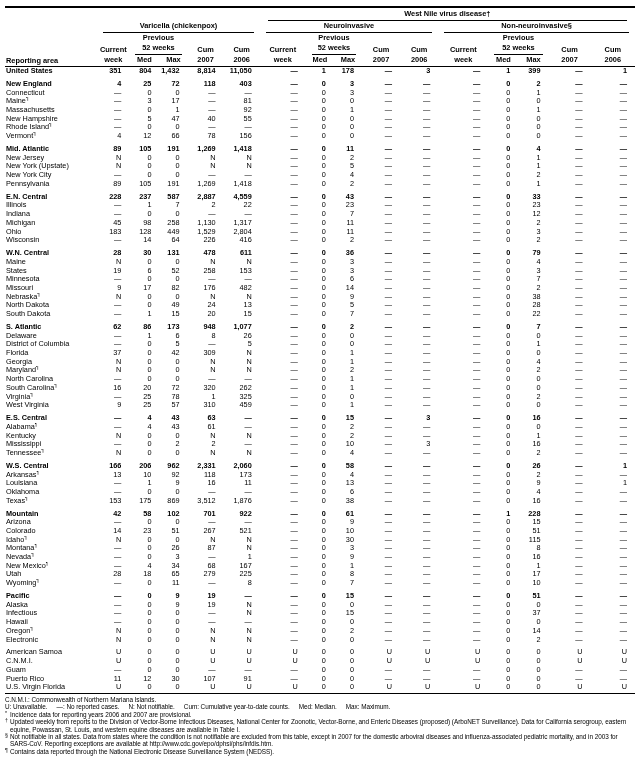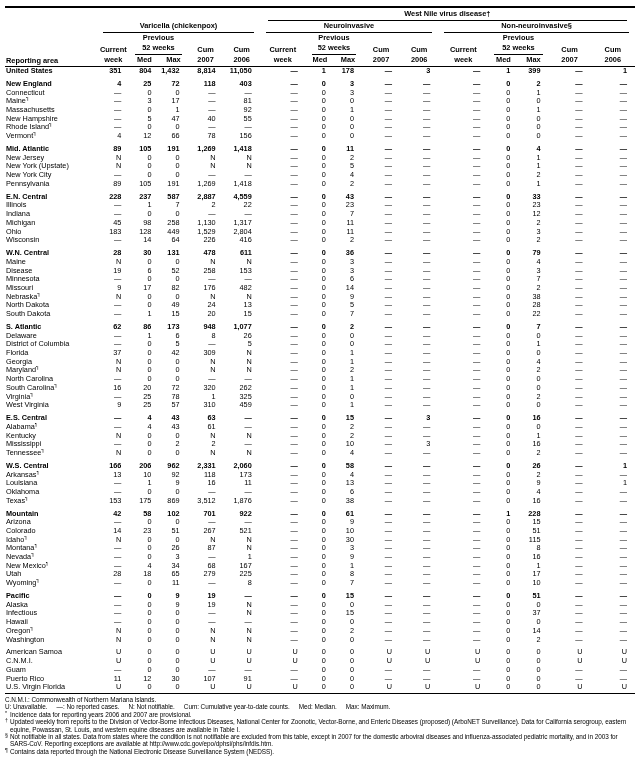"Disease" td.area { text: Disease -> States }
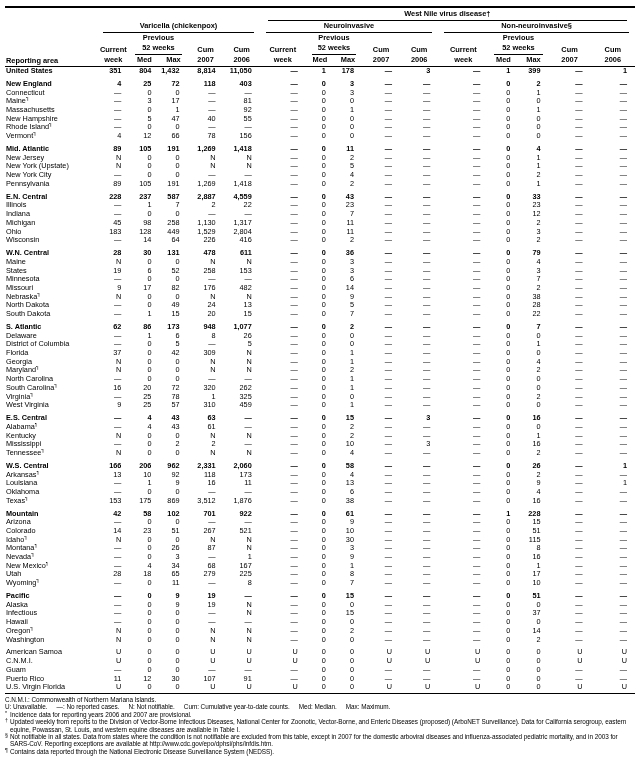"Washington" td.area { text: Washington -> Electronic }
